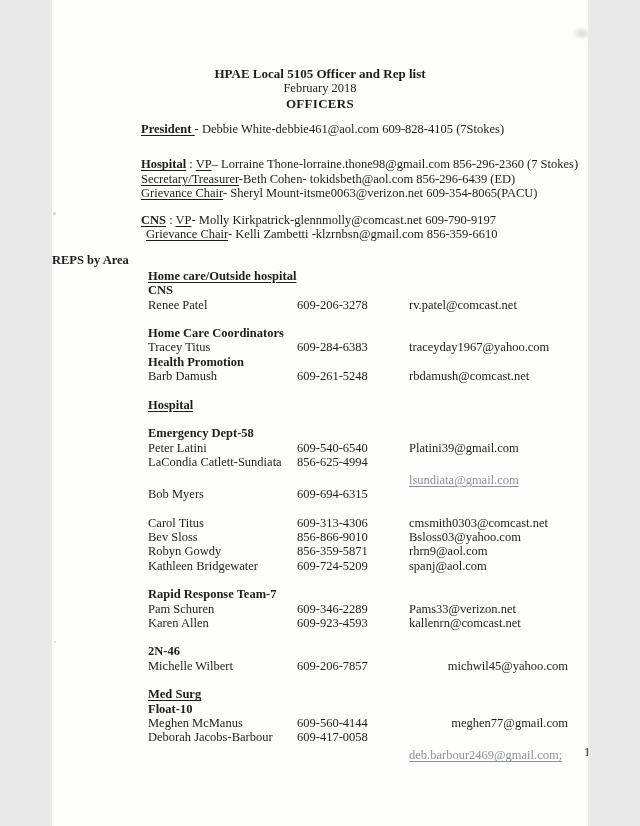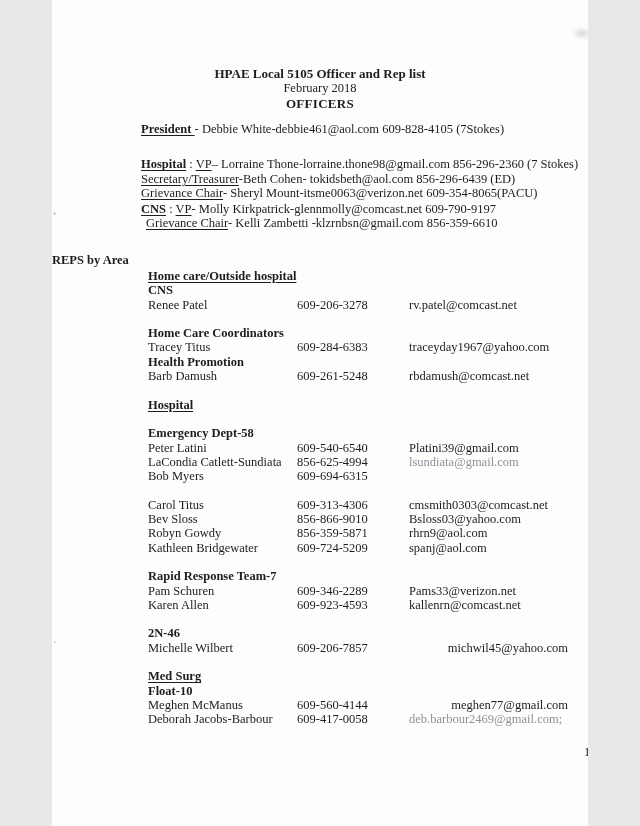"CNS : VP- Molly" .officer-group:nth-child(3) { margin-top: 2px -> 13px }
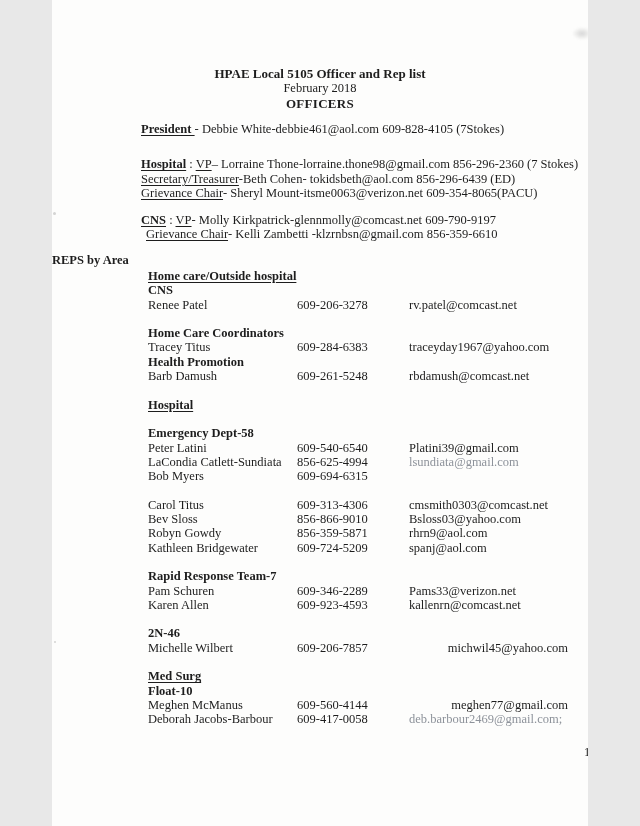"lsundiata@gmail.com" .rep-email.link { margin-top: none -> 18px; text-decoration: none -> underline }
